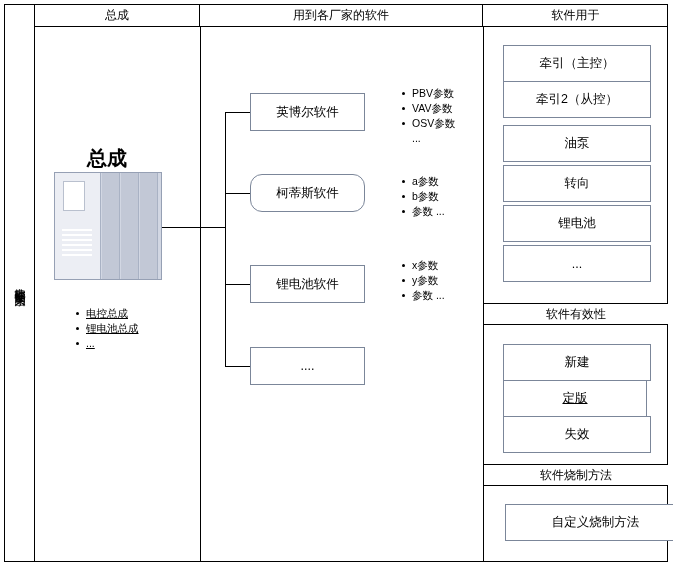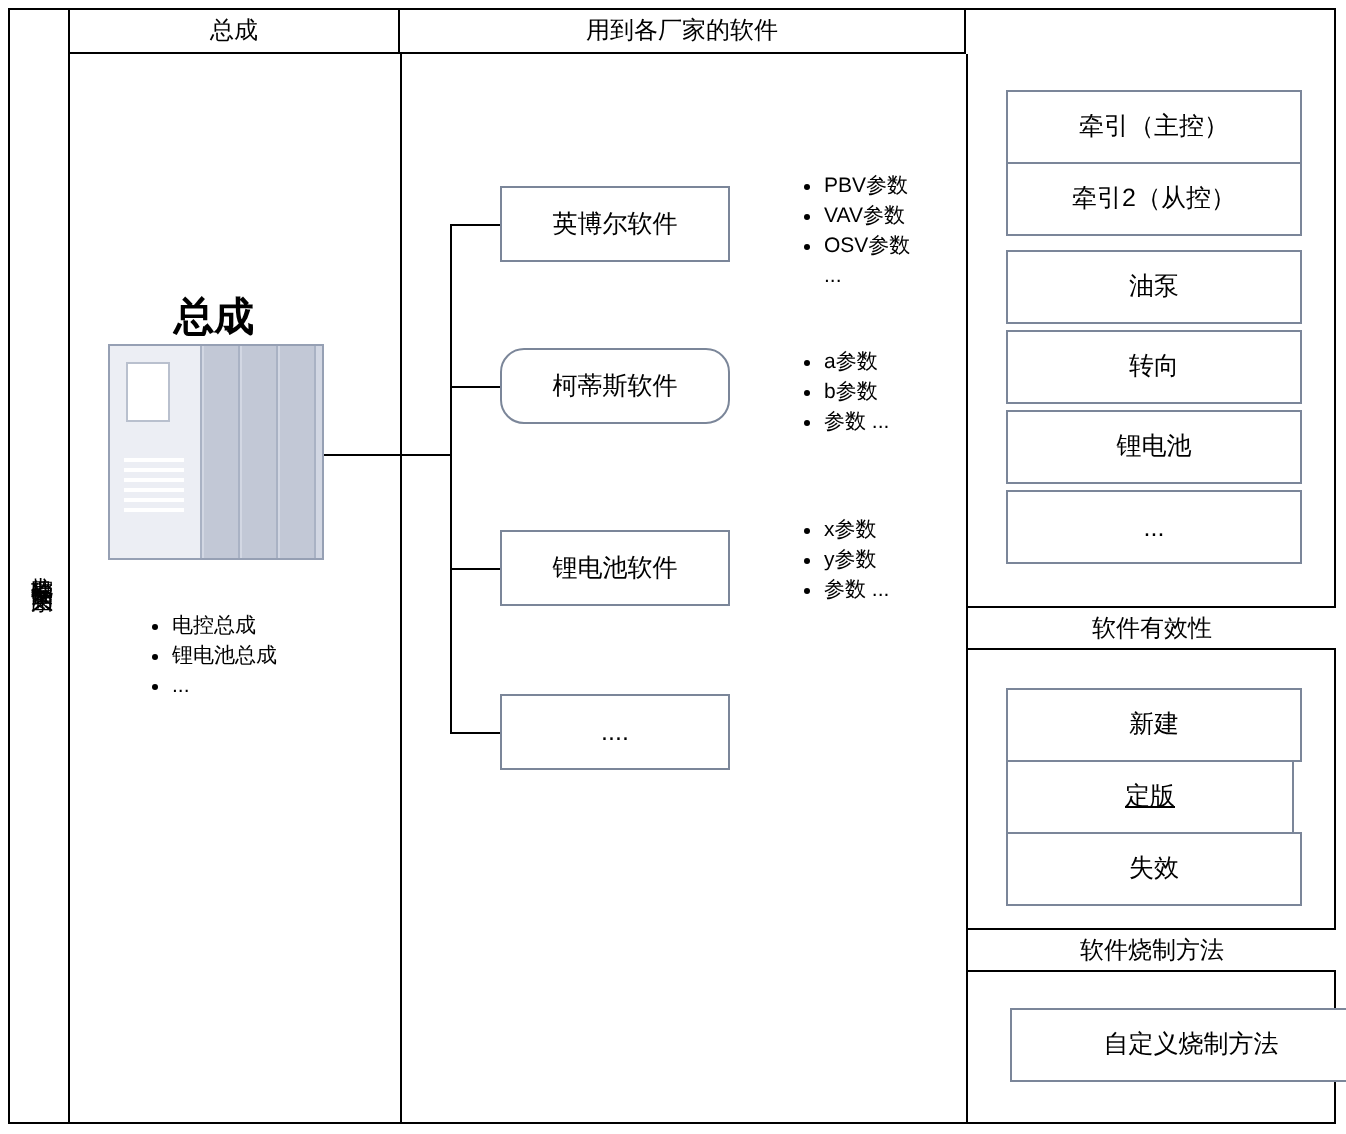"软件用于" div.col-header { html: none -> <div> <span>软件用于</span> </div> }
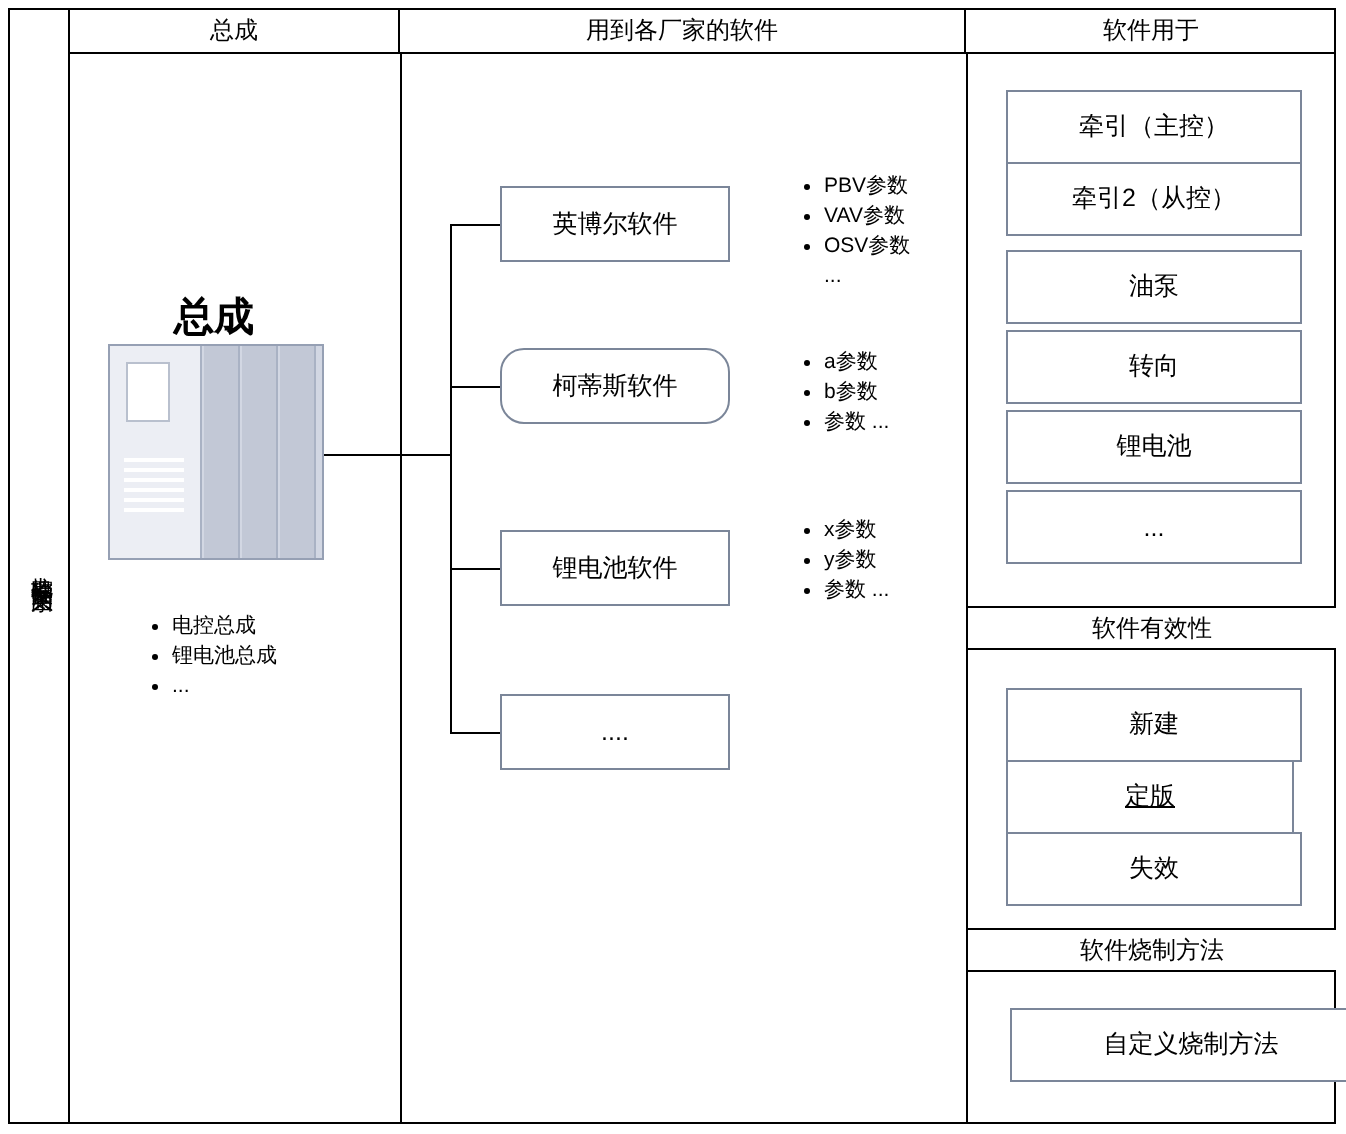"电控总成" ul.bul { text-decoration: none -> underline }
